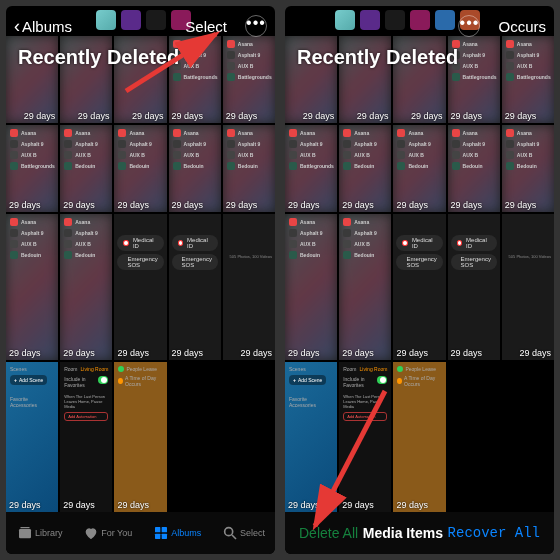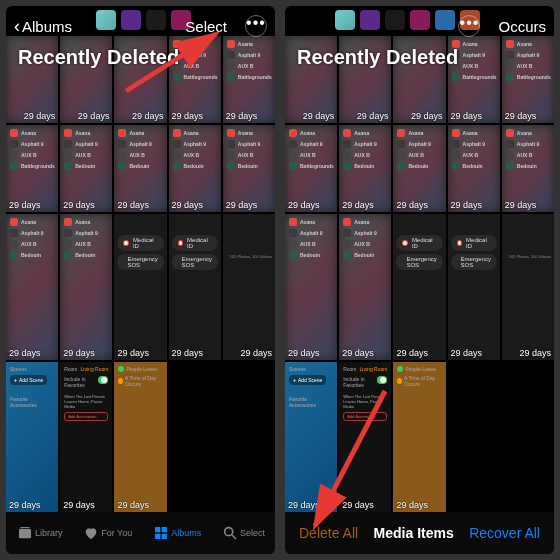"Delete All" .selbar .del { color: #a16207 -> #15803d }
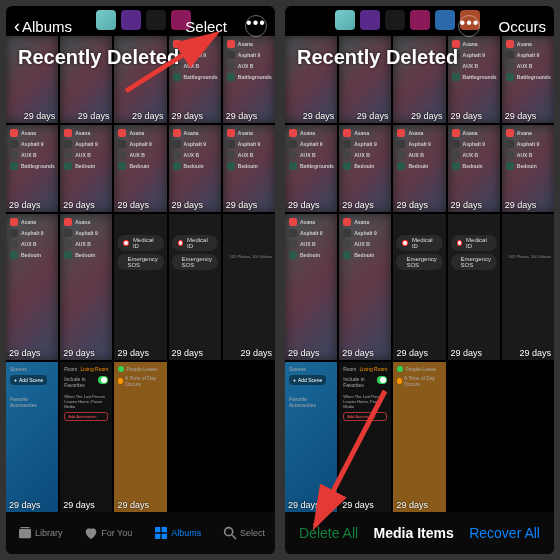"Recover All" .selbar .rec { font-family: none -> Liberation Mono, monospace }
